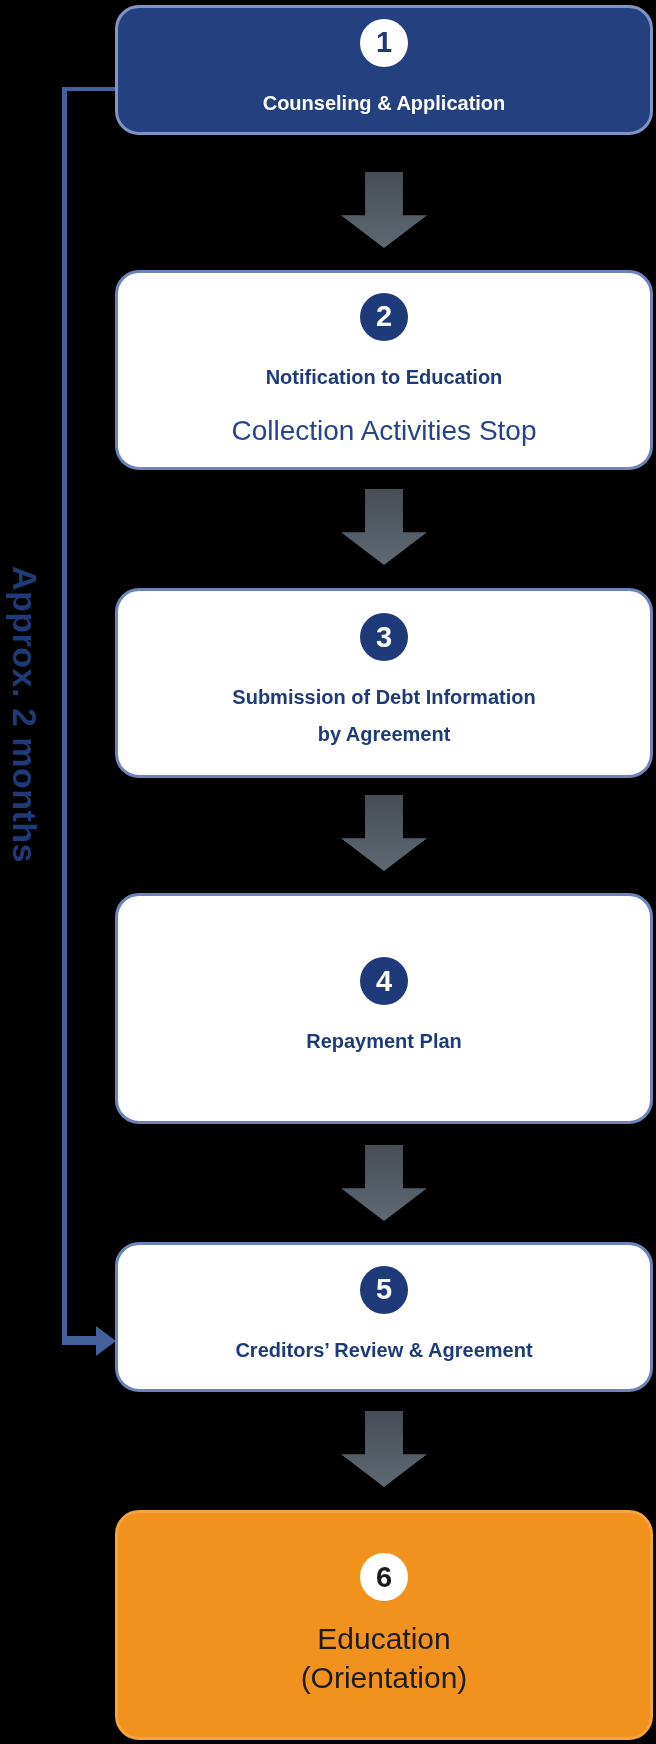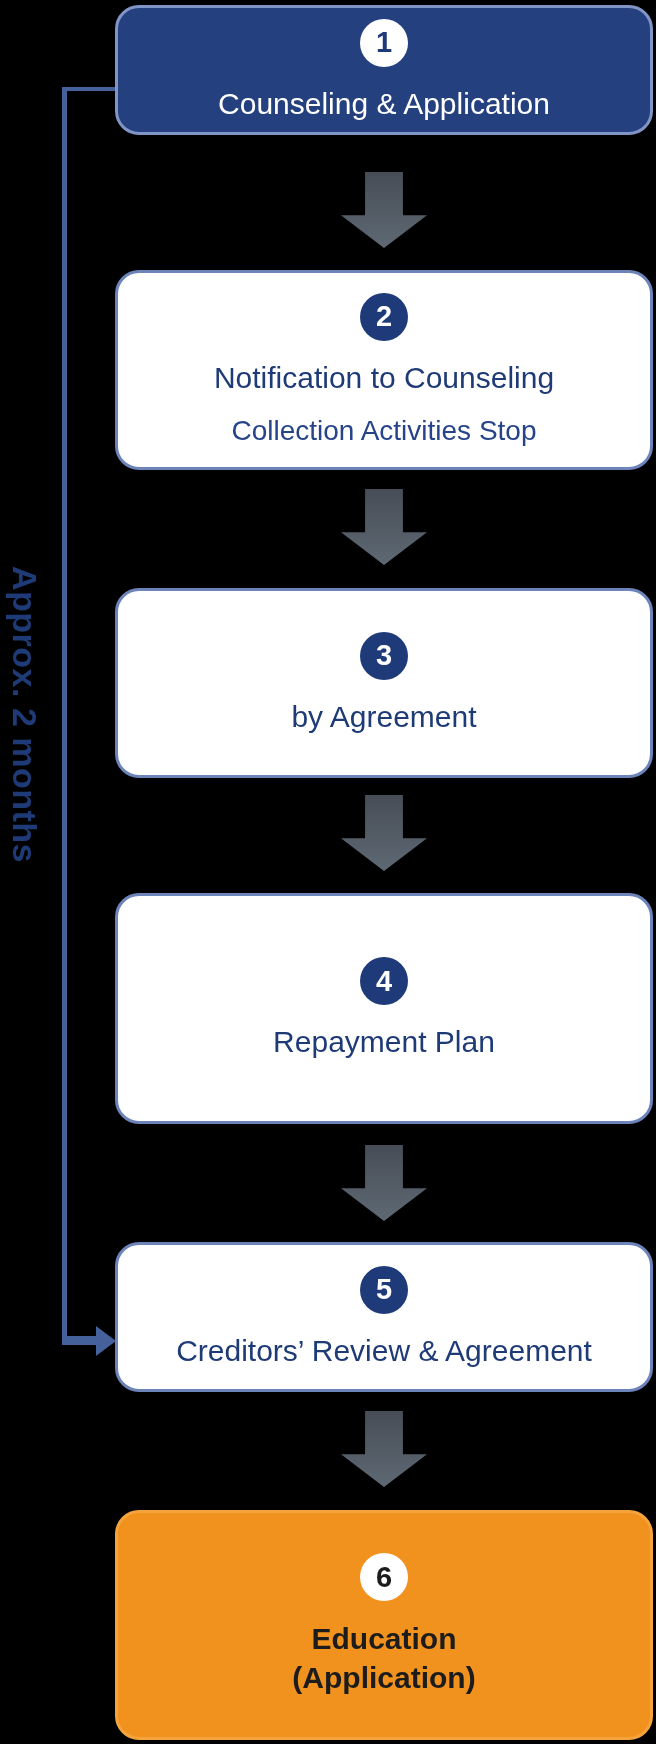"Counseling & Application" .title { font-size: 30px -> 20px; font-weight: normal -> bold }
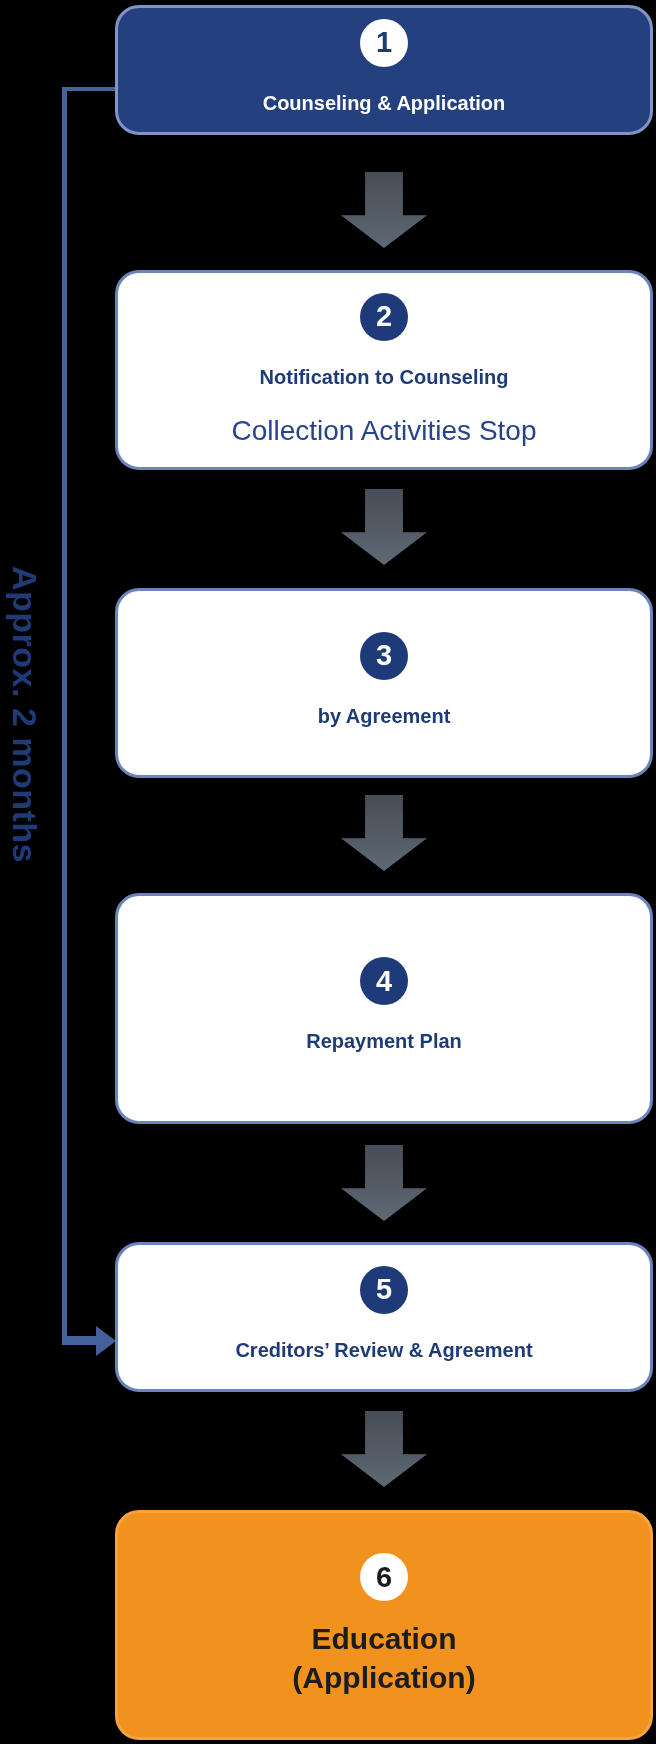"Notification to Counseling" div.title { text: Counseling -> Education }
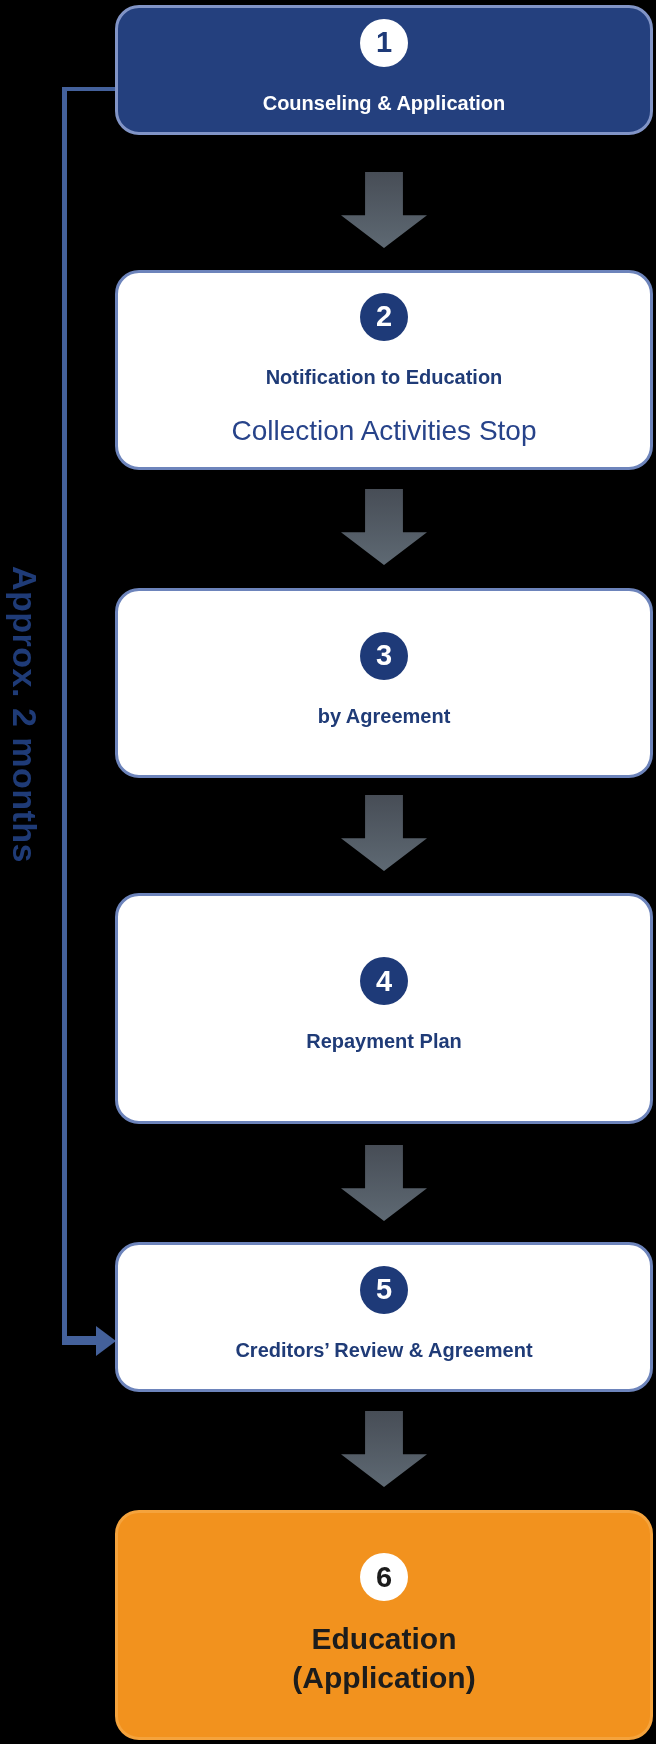"Submission of Debt Information" div.title { html: none -> <div>Submission of Debt Information</div> }
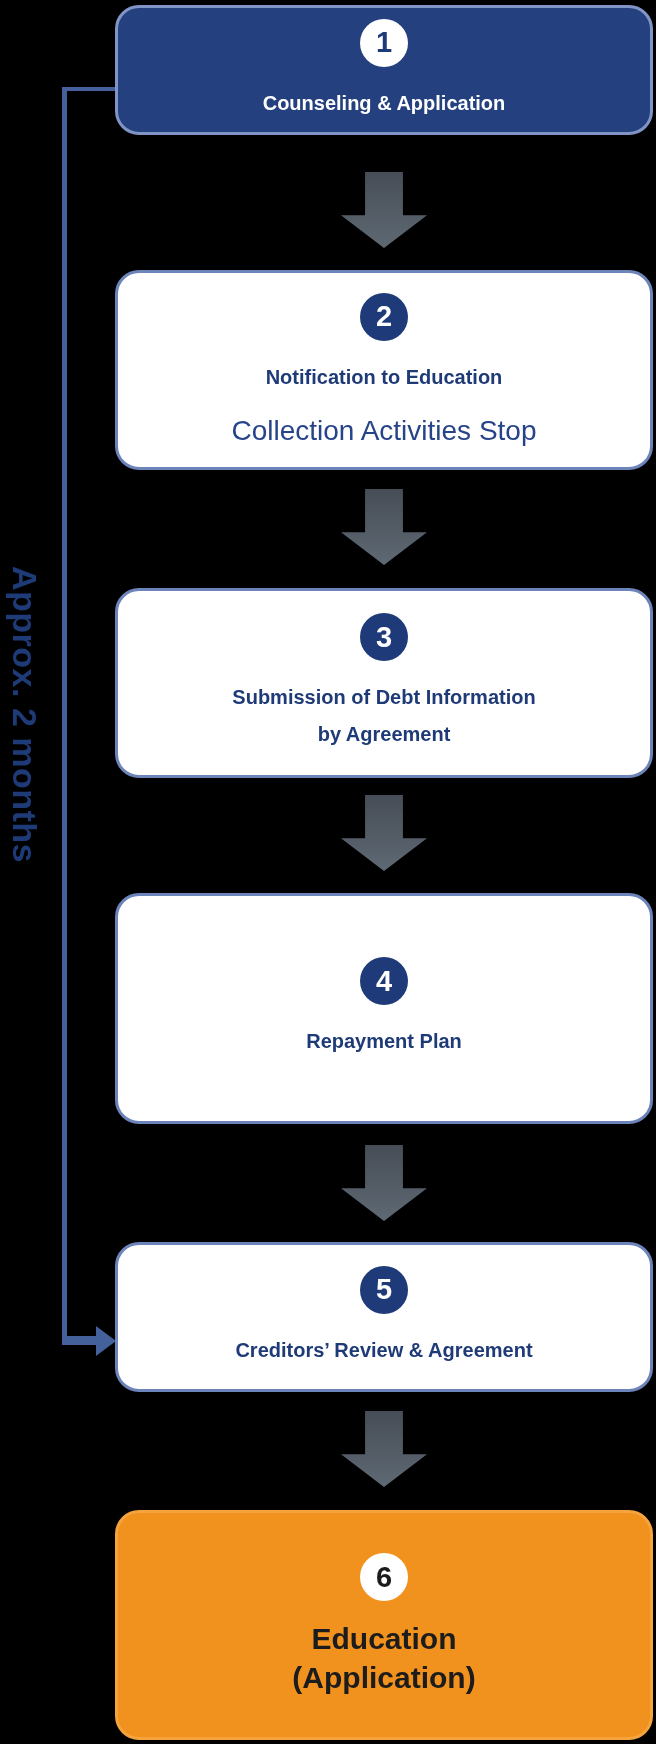"Education" .accent-line { font-weight: bold -> normal }
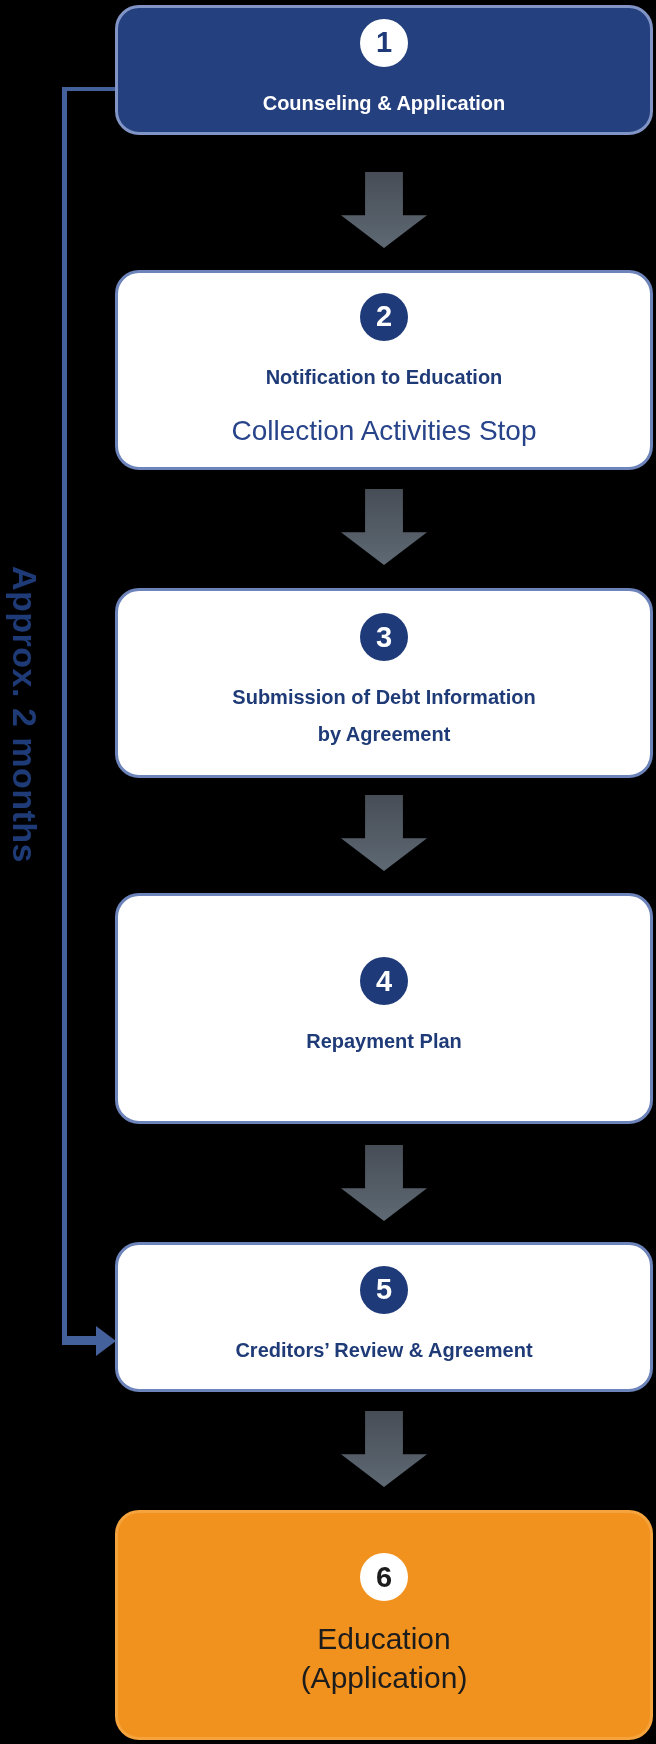"(Application)" div.accent-line { text: Application -> Orientation }
